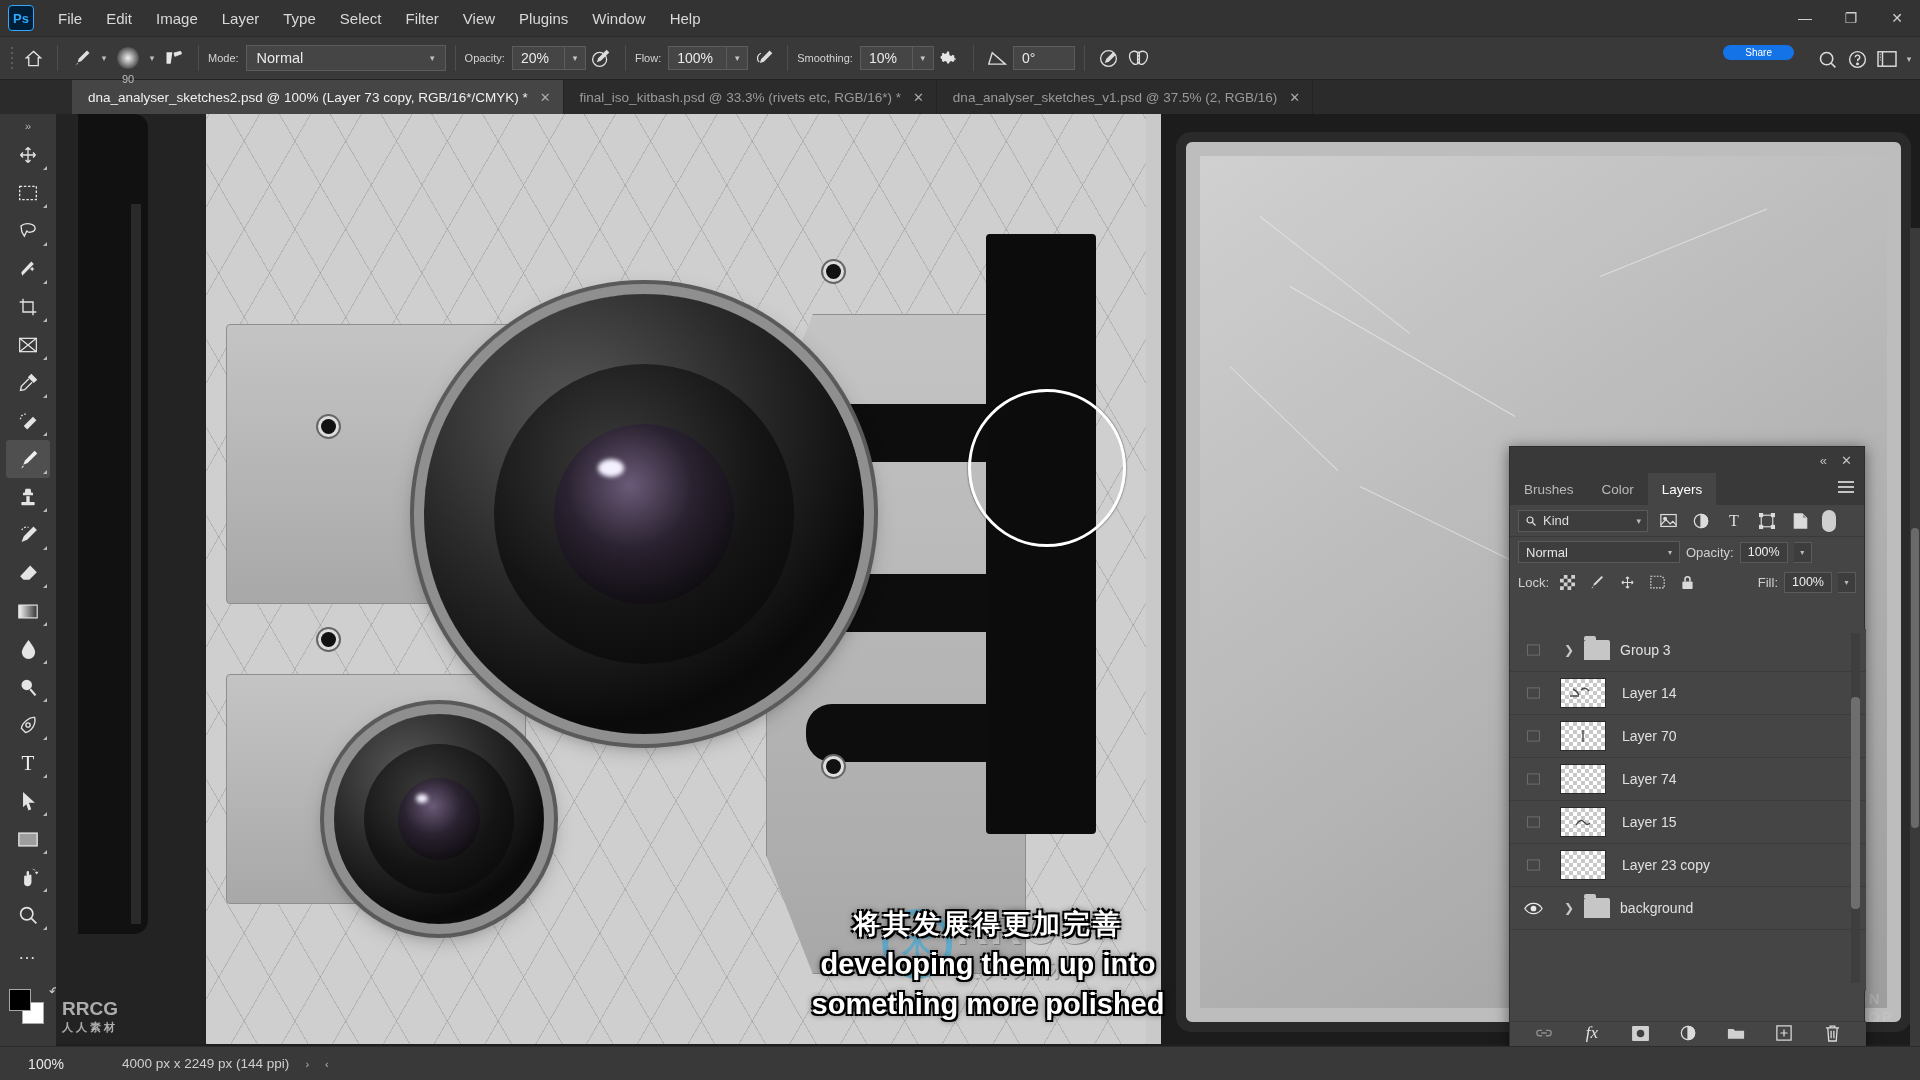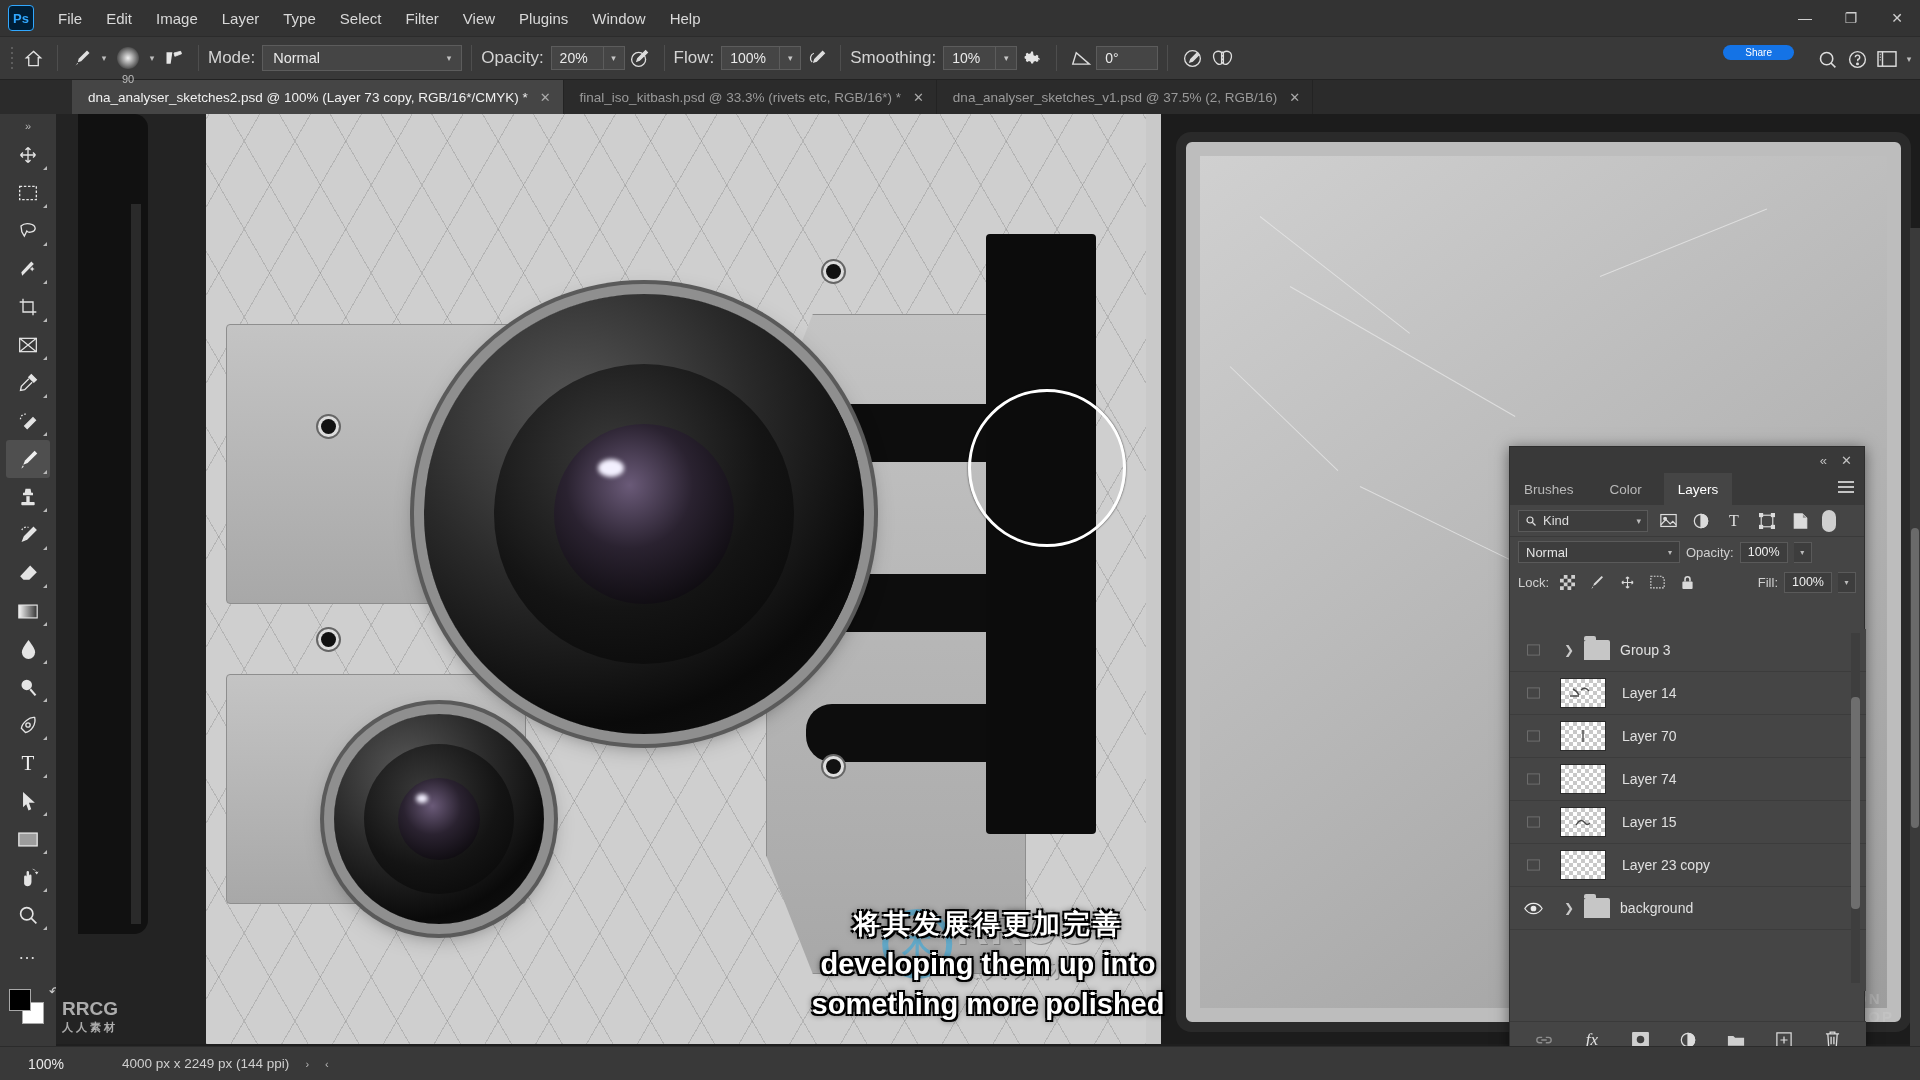"Mode:" .ob-label { font-size: 17px -> 11px }
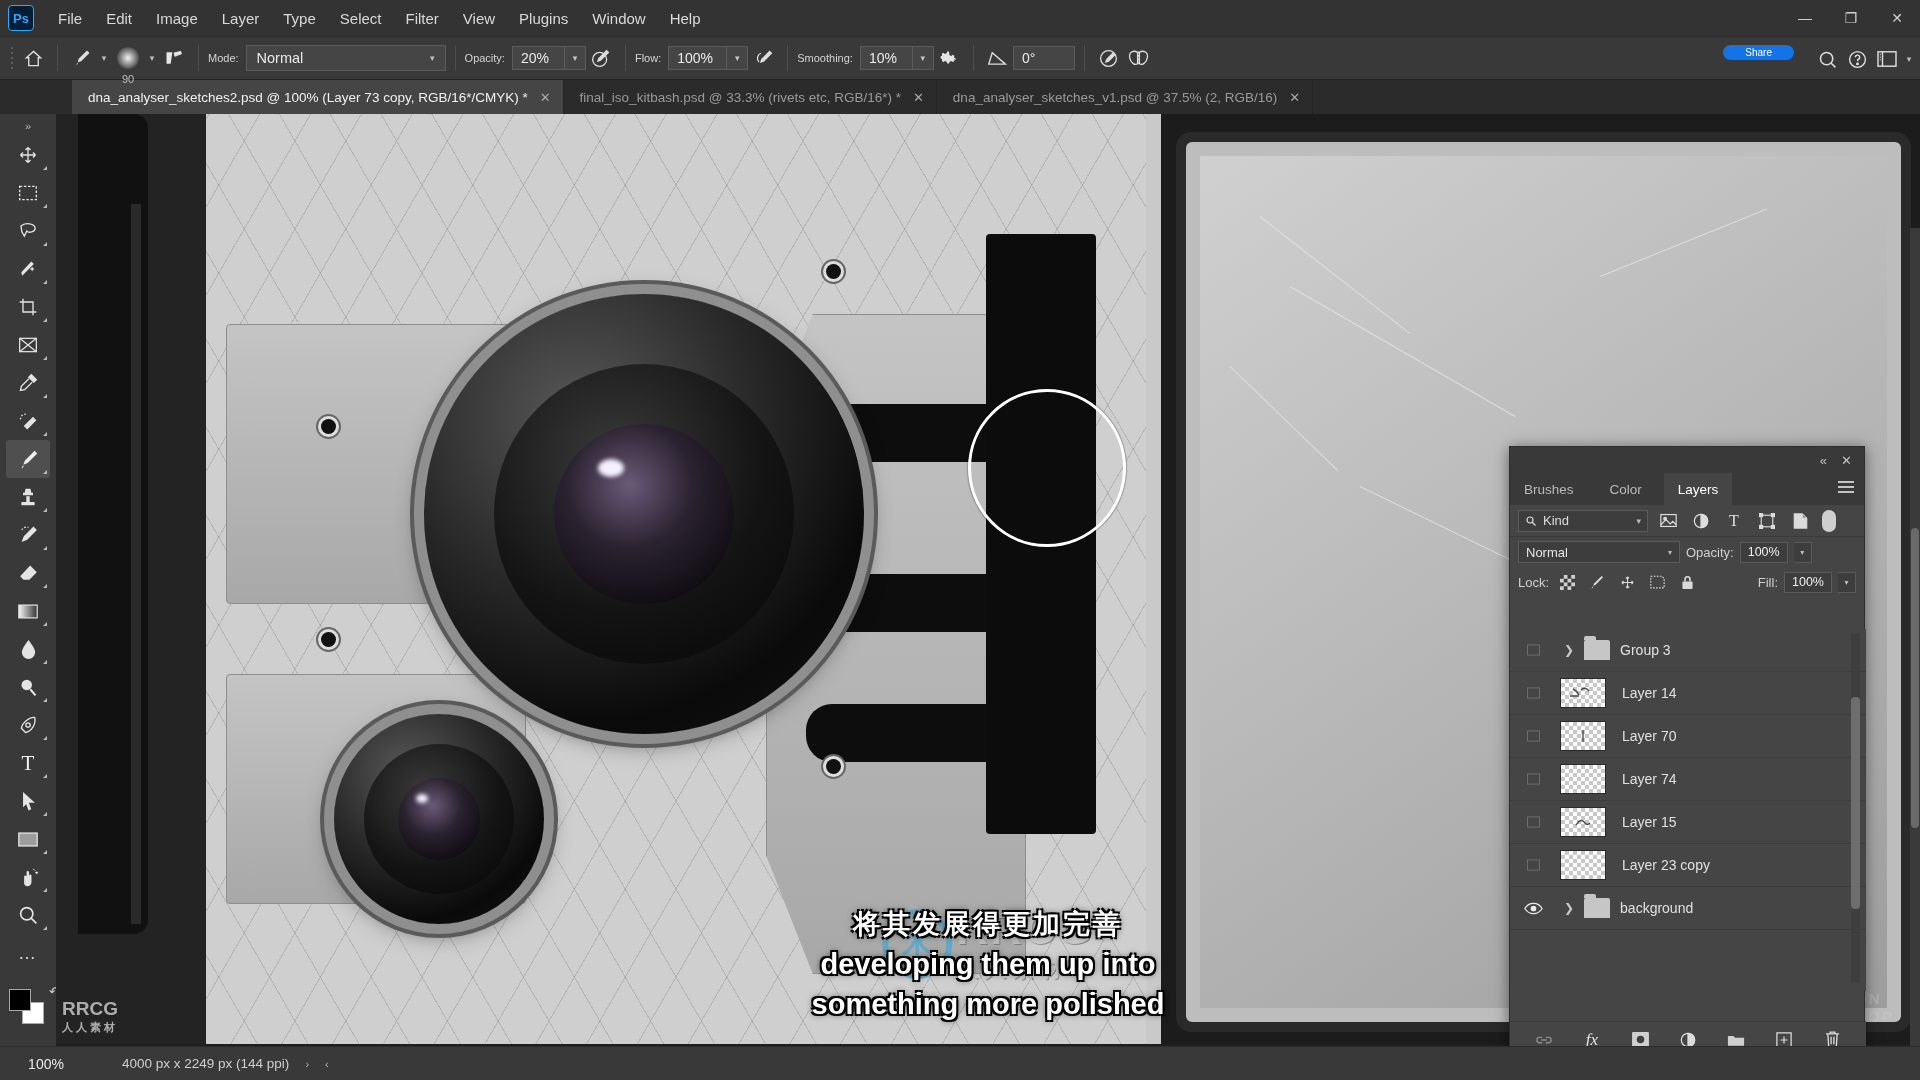"Brushes" #panel-tabs { gap: 8px -> none }
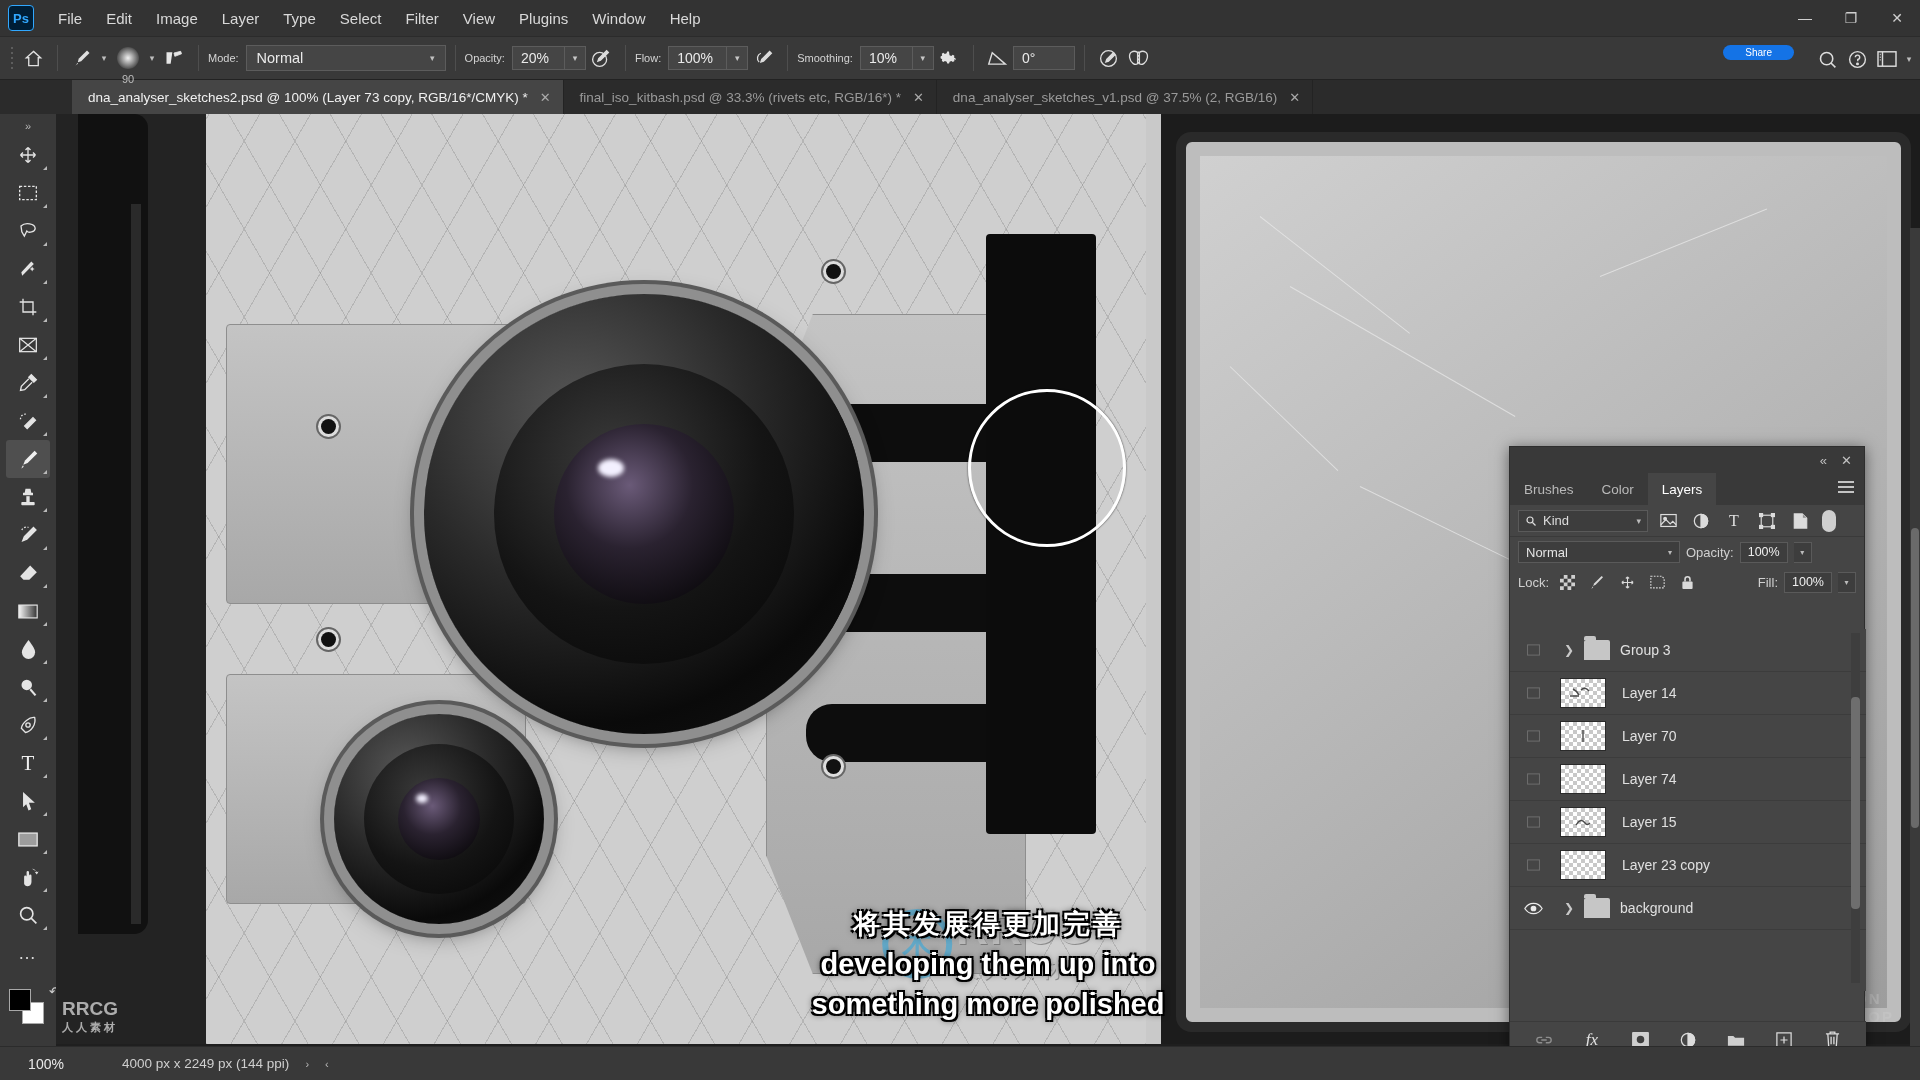"fx" #panel-bottom { align-items: center -> none }
